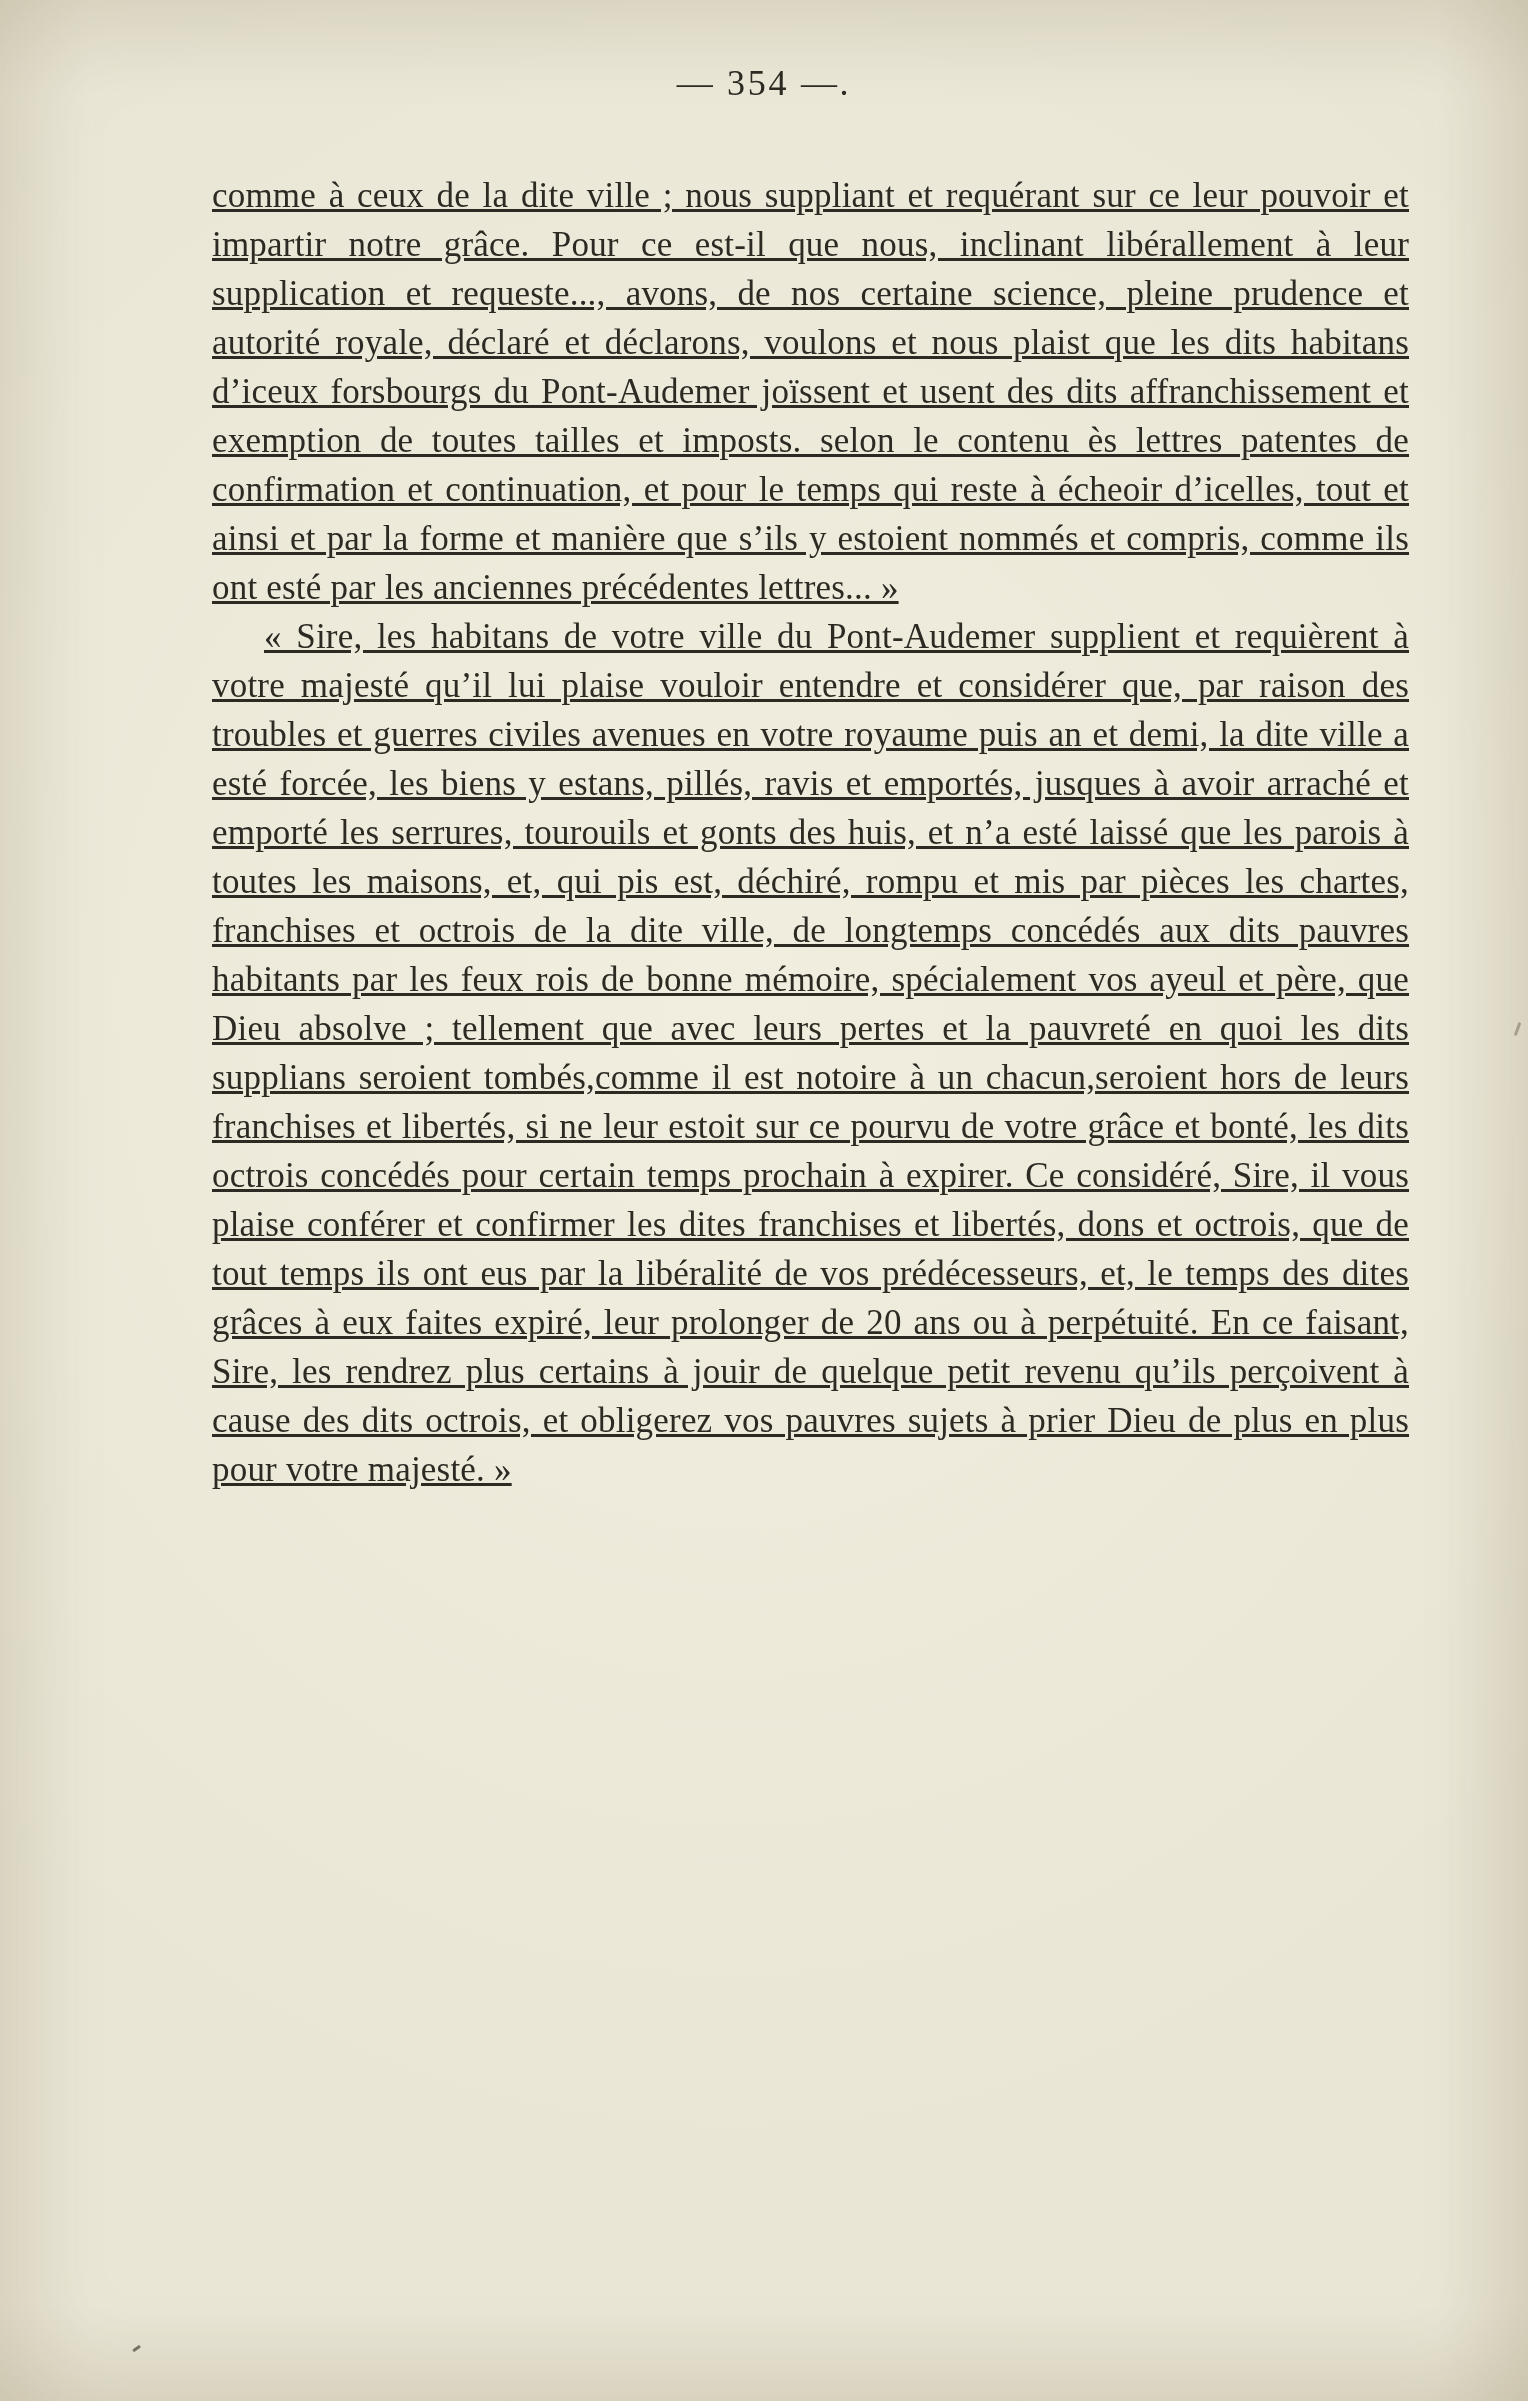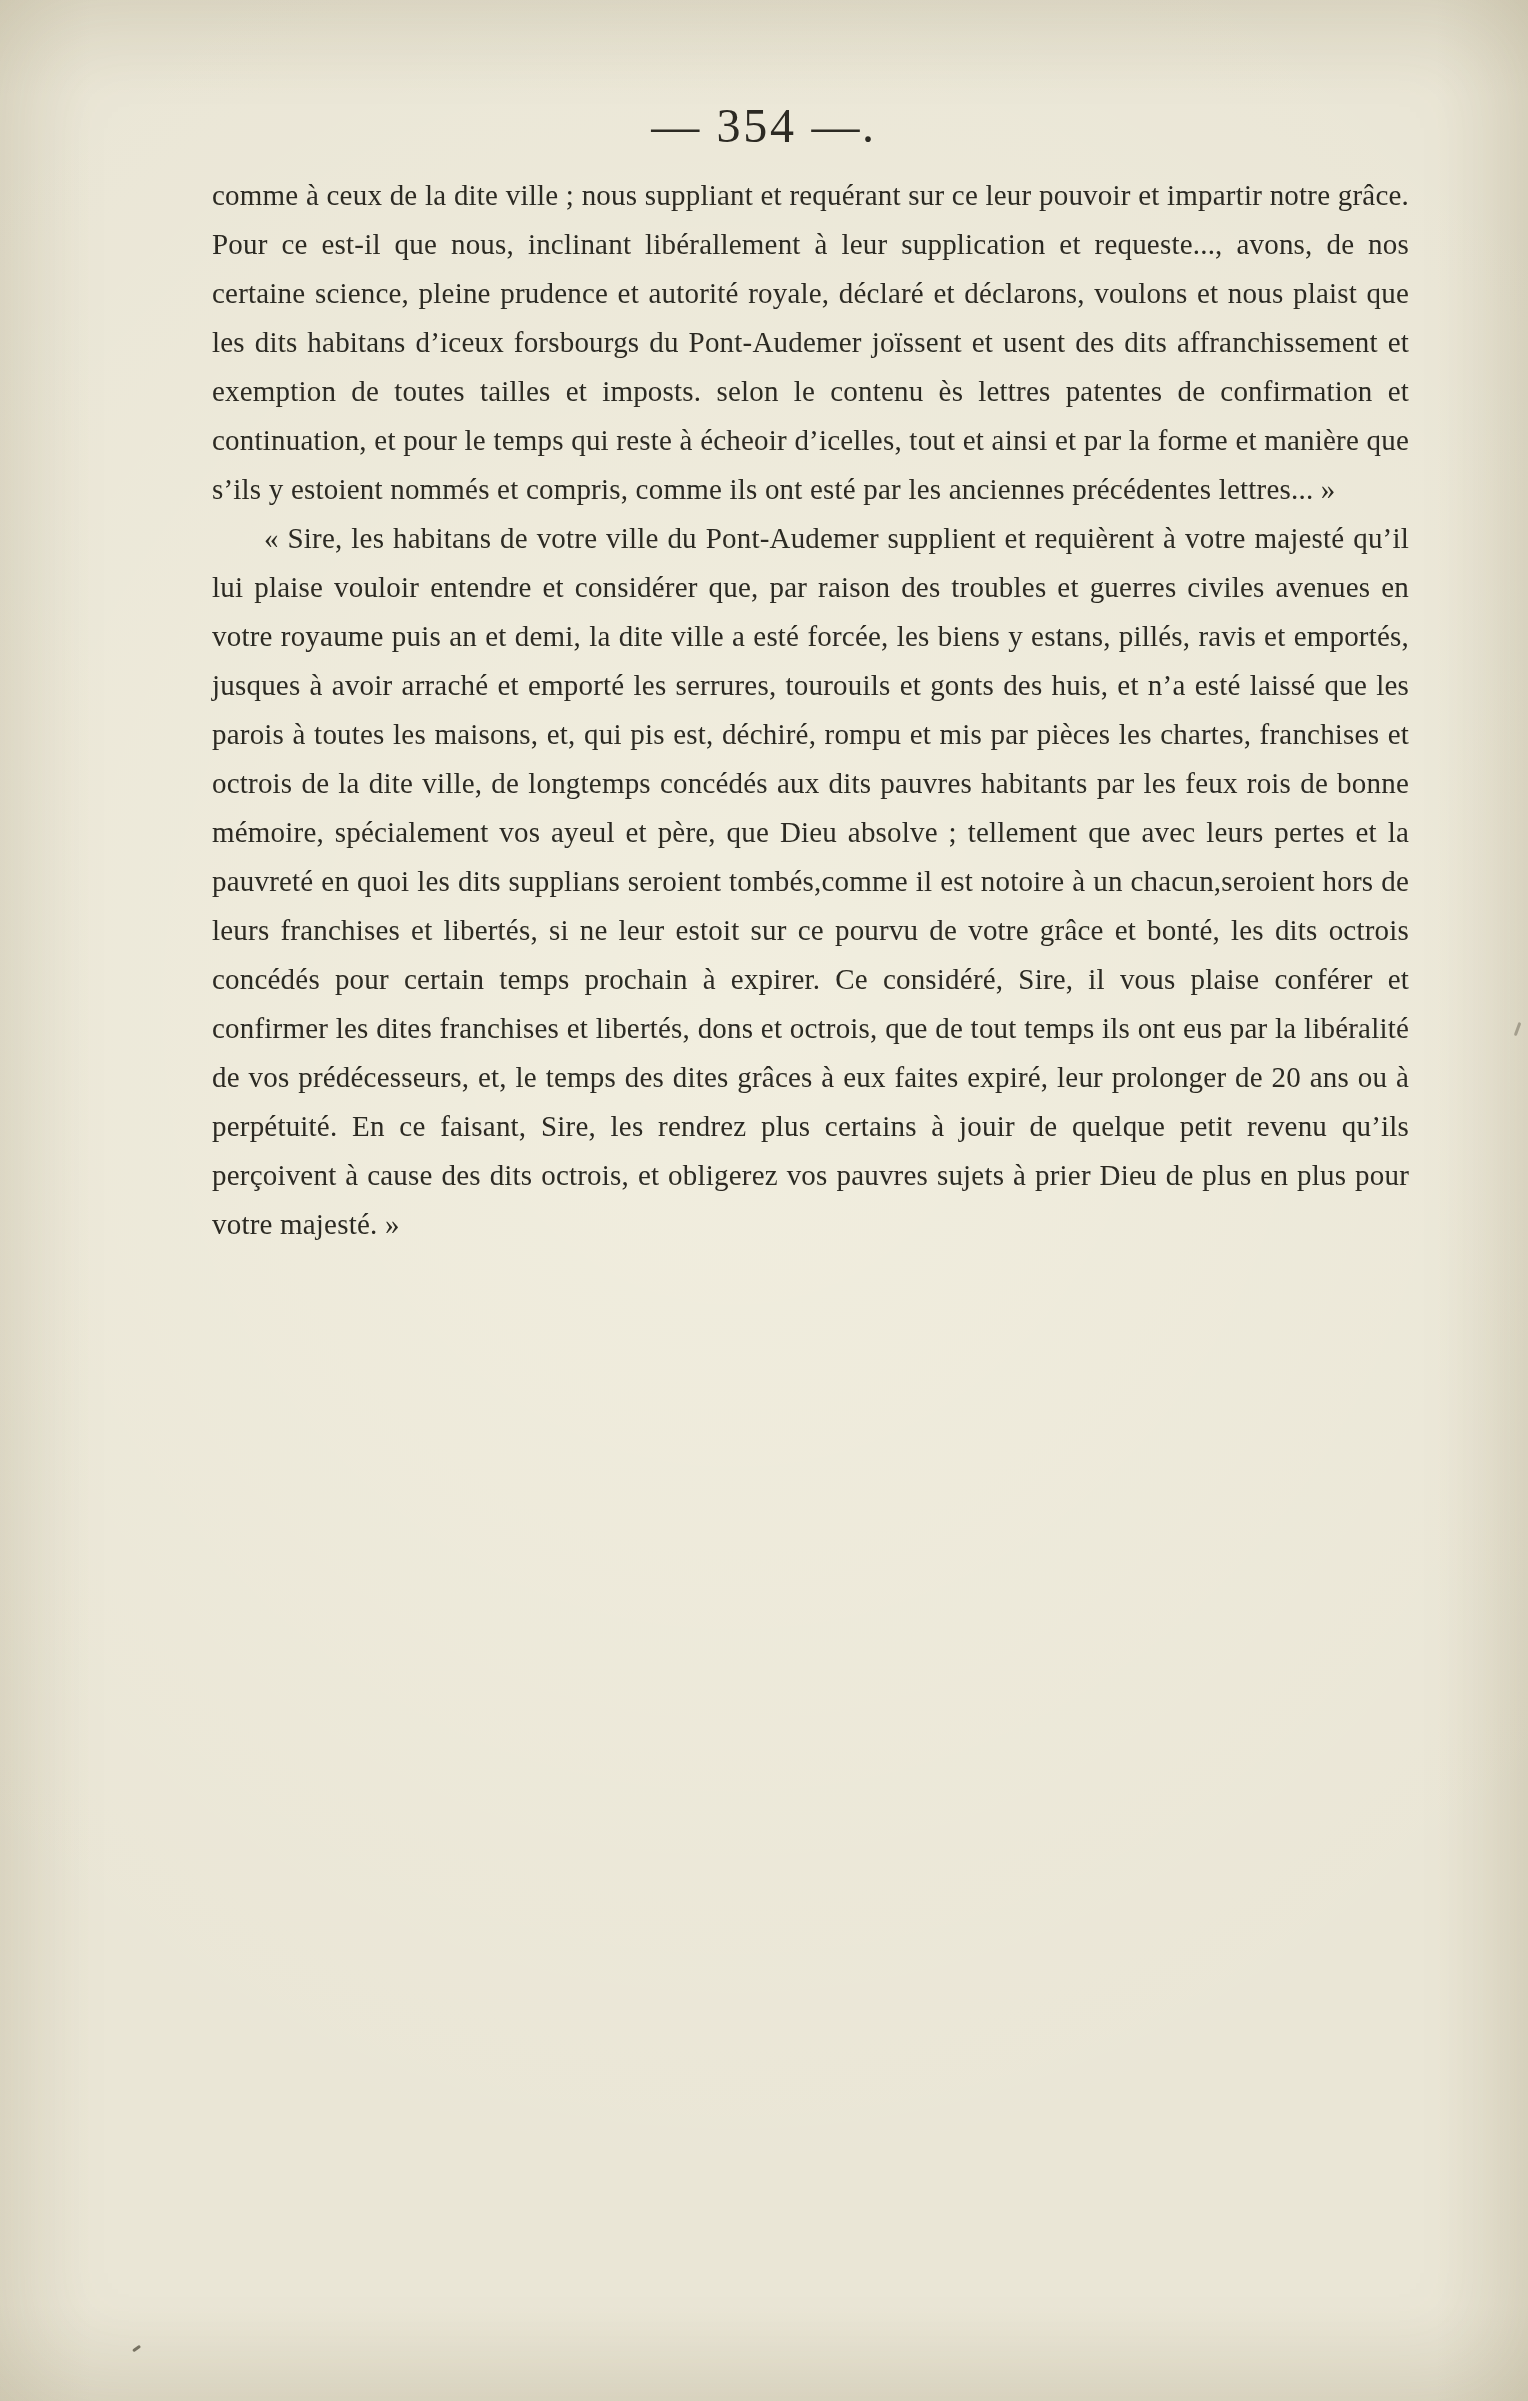"— 354 —." .page-number { font-size: 48px -> 36px; padding-top: 98px -> 62px }
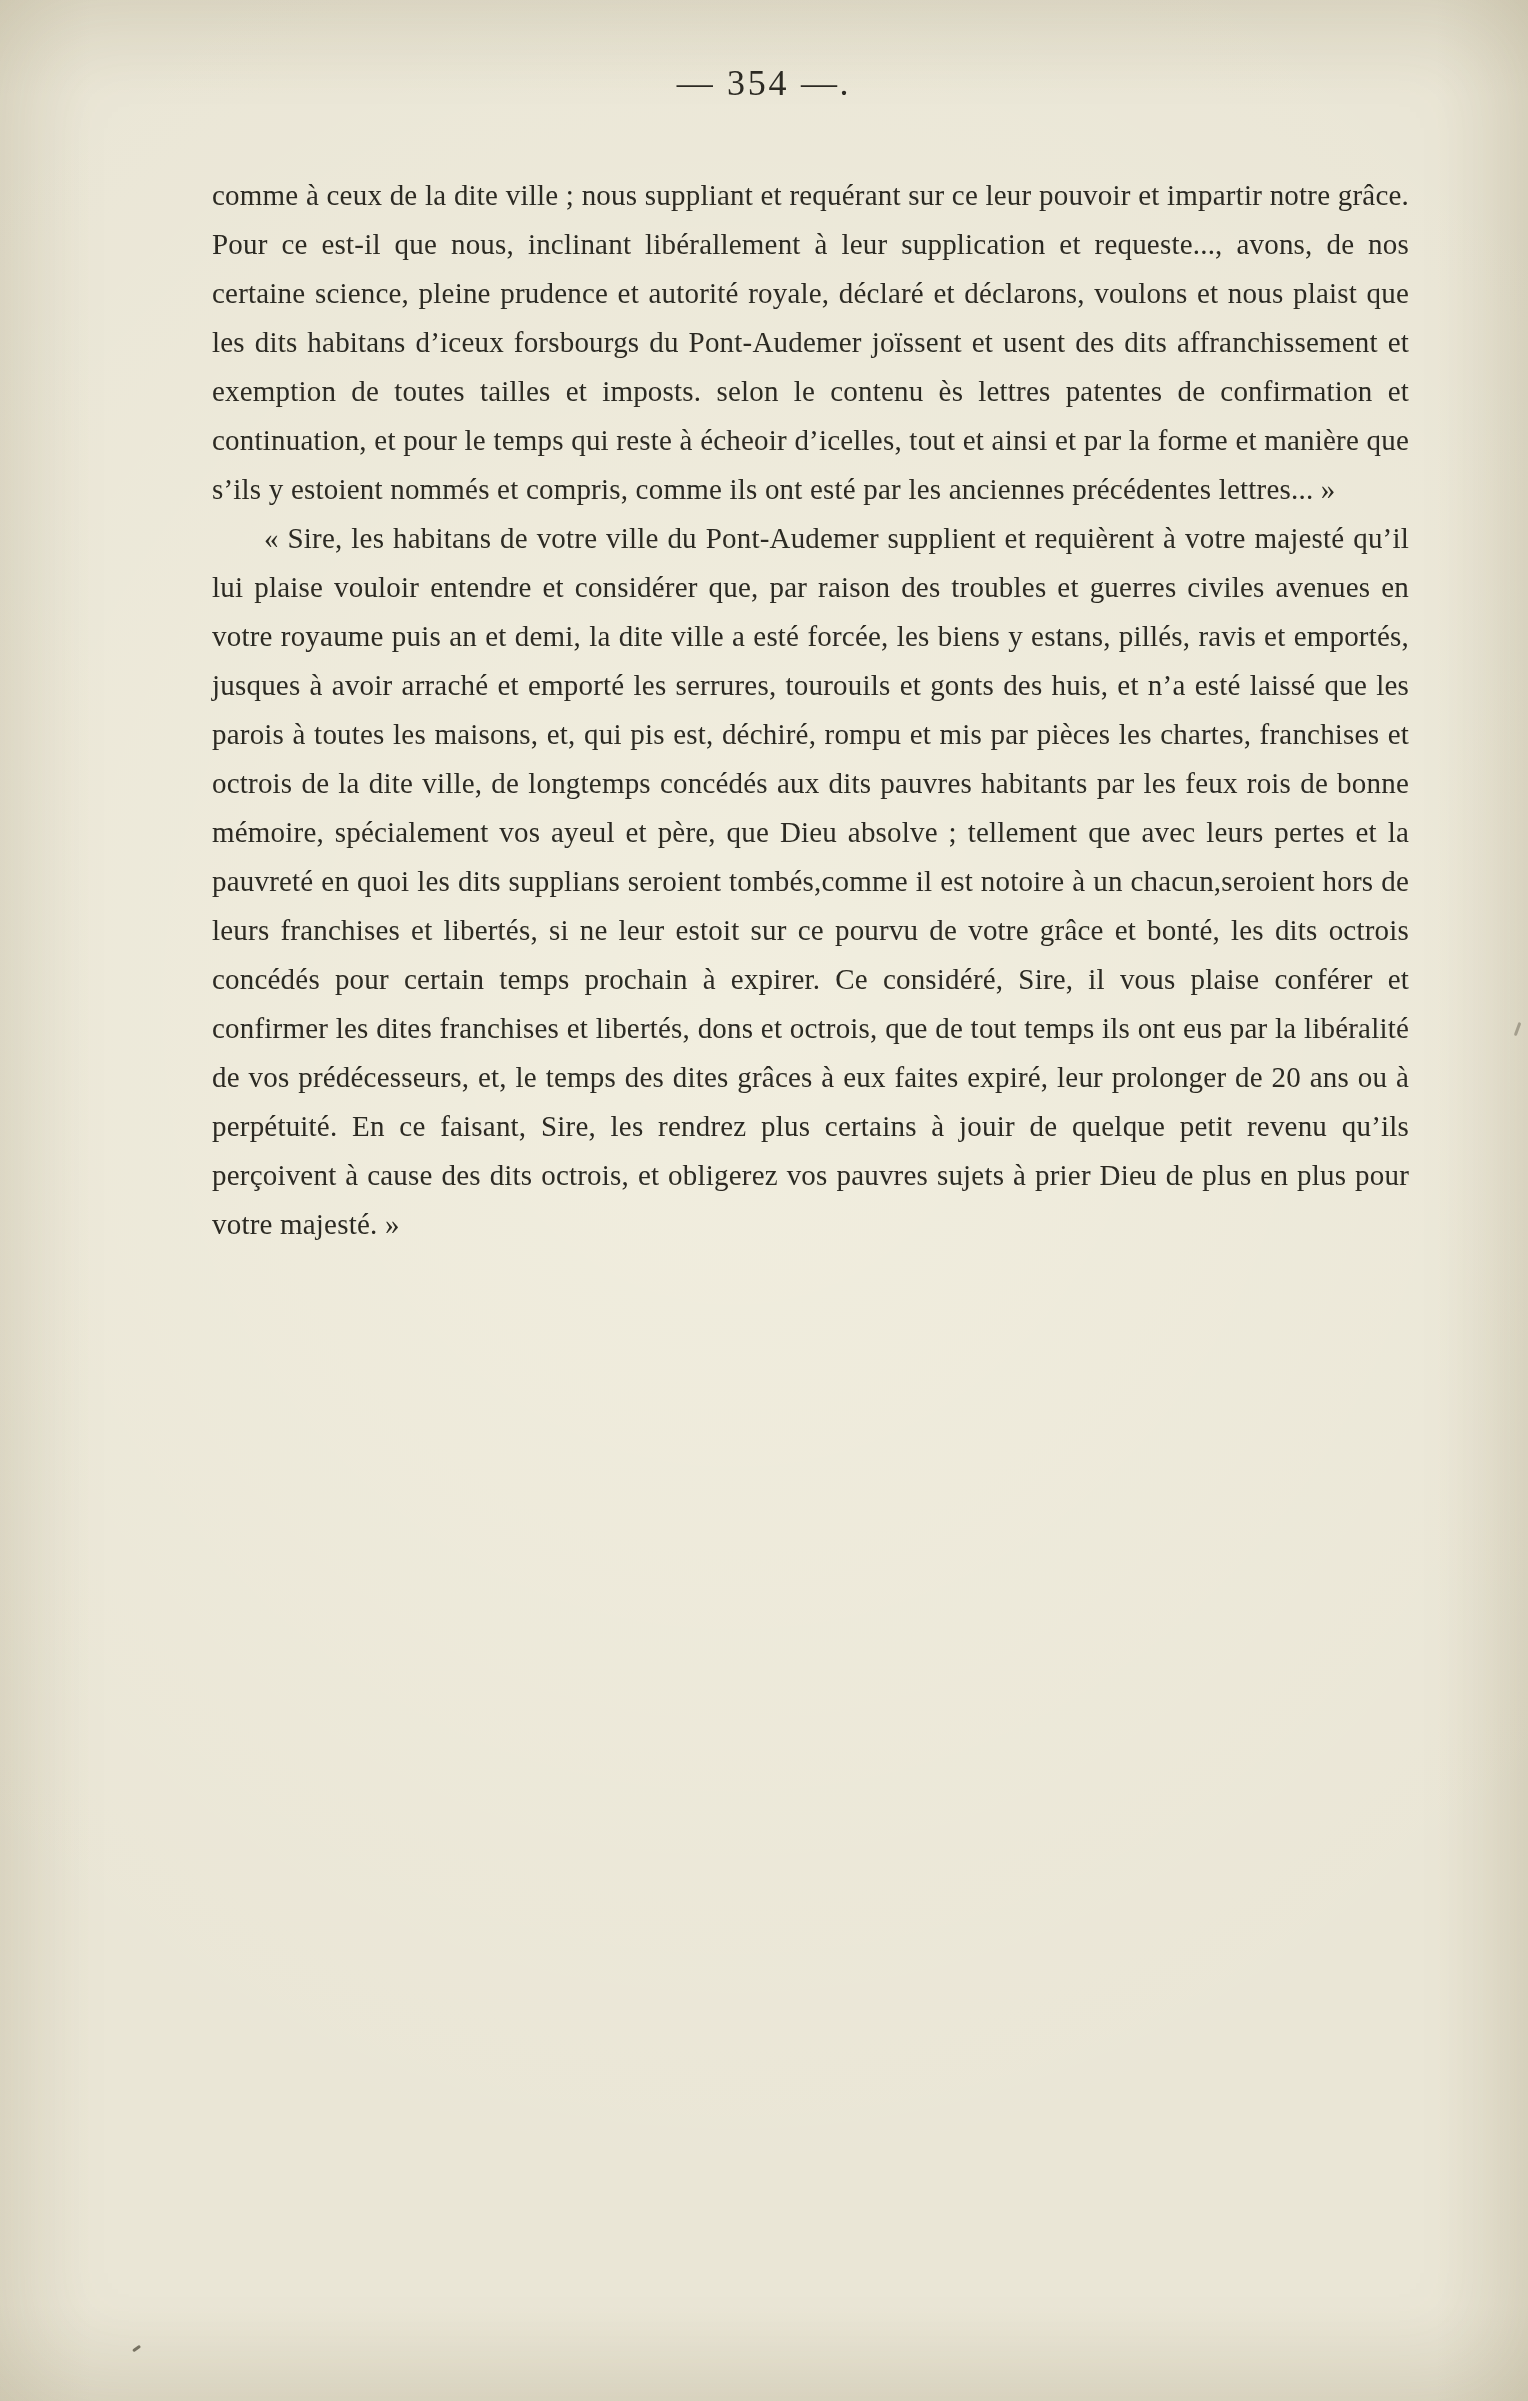"comme à ceux de la" .text-block { font-size: 29px -> 35px; text-decoration: none -> underline }
